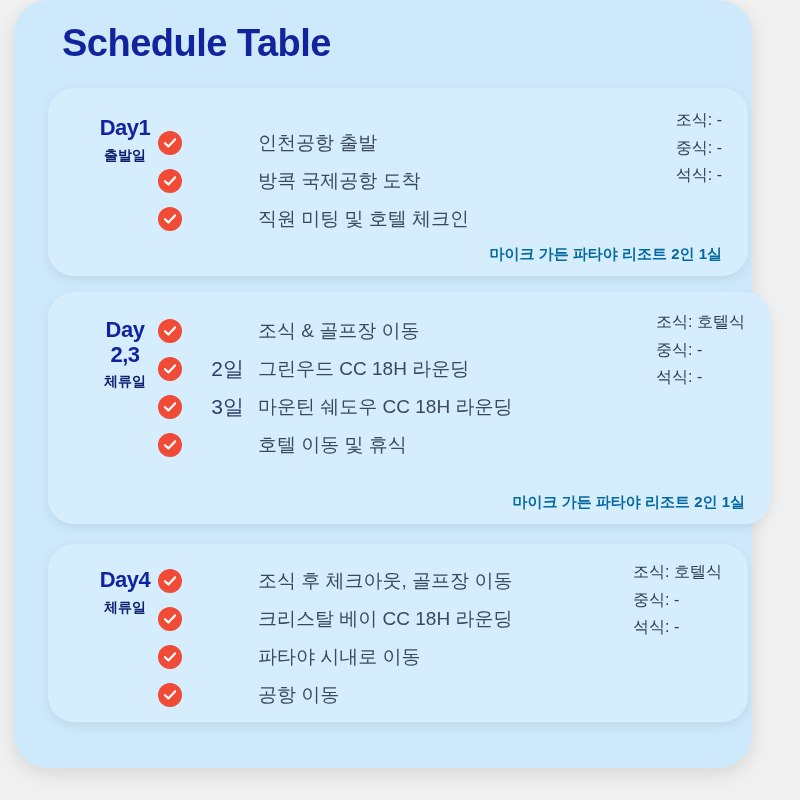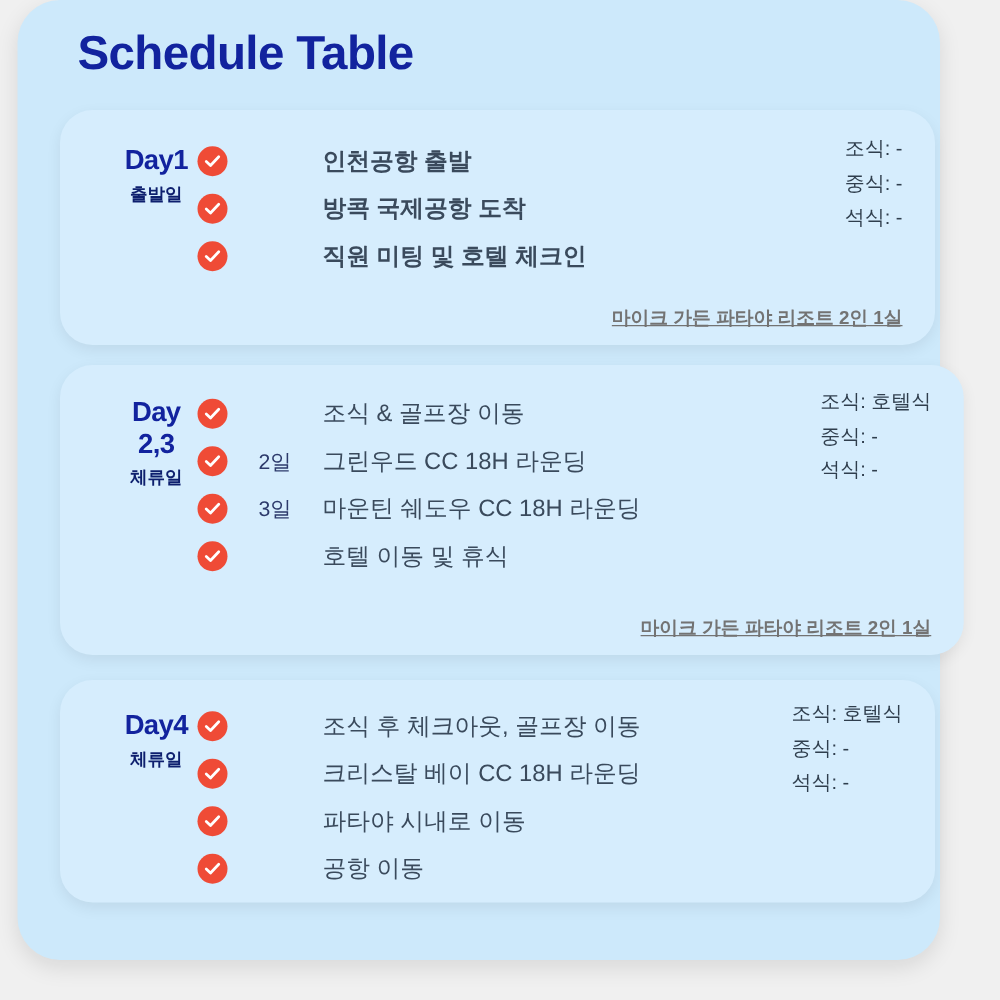"인천공항 출발" div.rows { font-weight: bold -> none; top: 22px -> 36px }
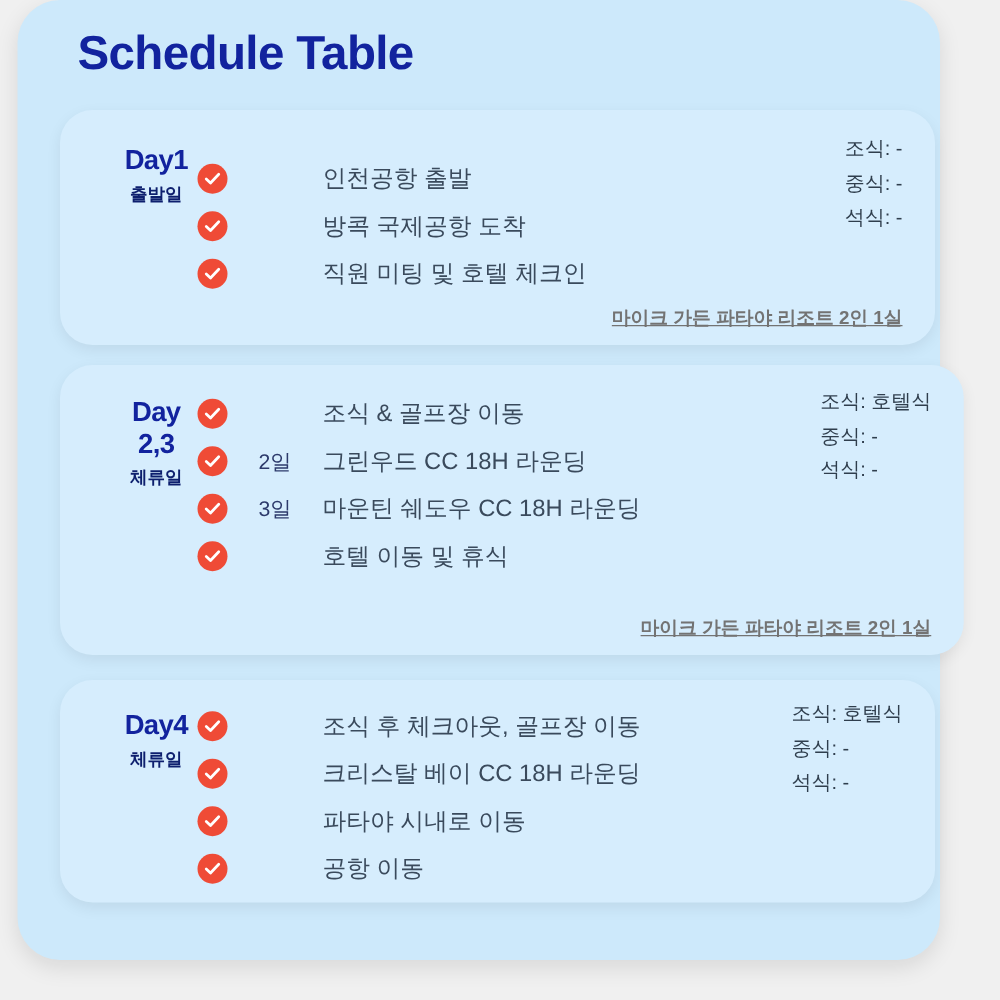"마이크 가든 파타야 리조트 2인" .hotel { color: #737373 -> #0369a1; text-decoration: underline -> none }
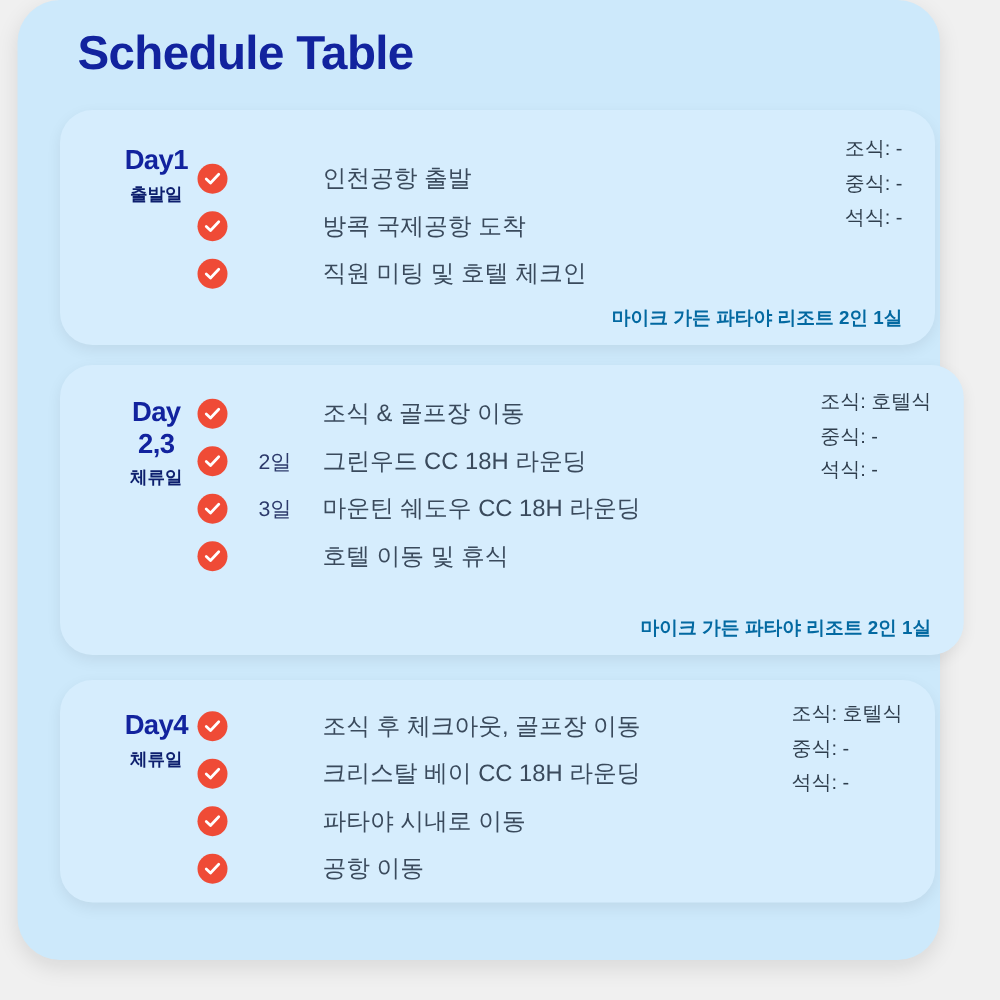"2일" .daynum { font-size: 17px -> 21px; text-align: center -> right }
